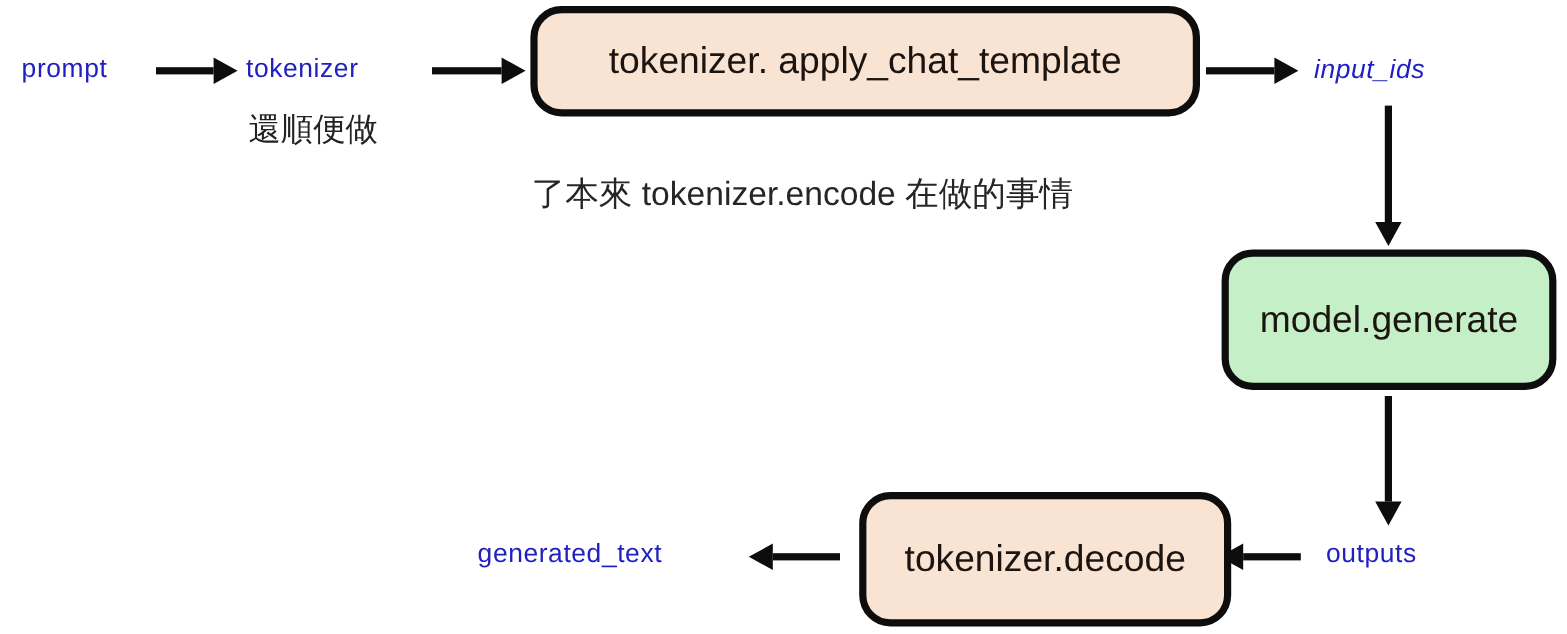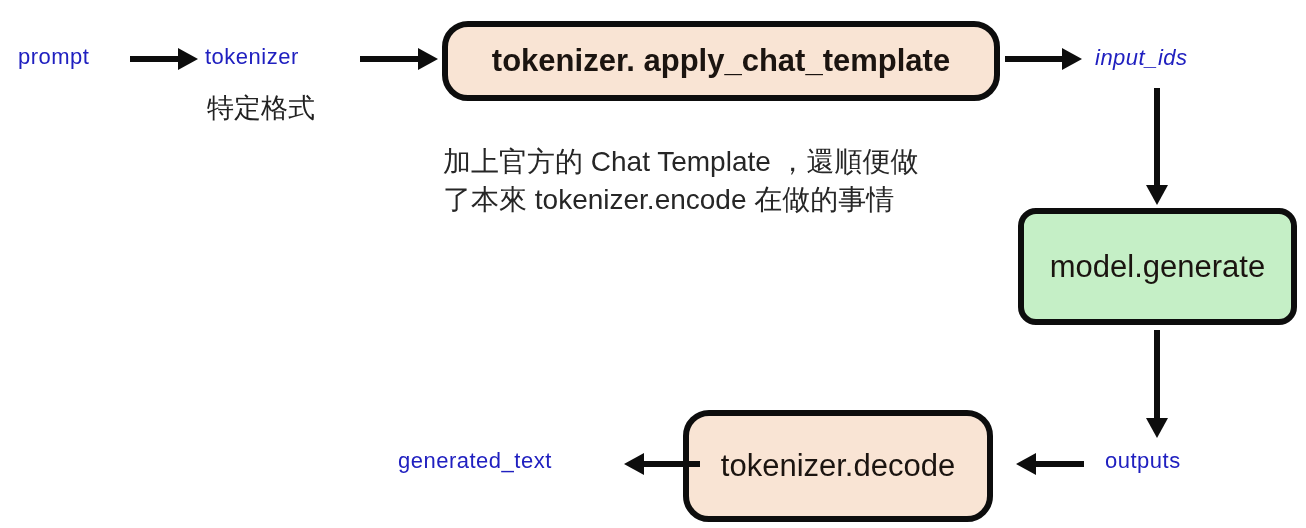"tokenizer. apply_chat_template" div.node-box { font-weight: bold -> none; height: 80px -> 92px; top: 21px -> 5px }
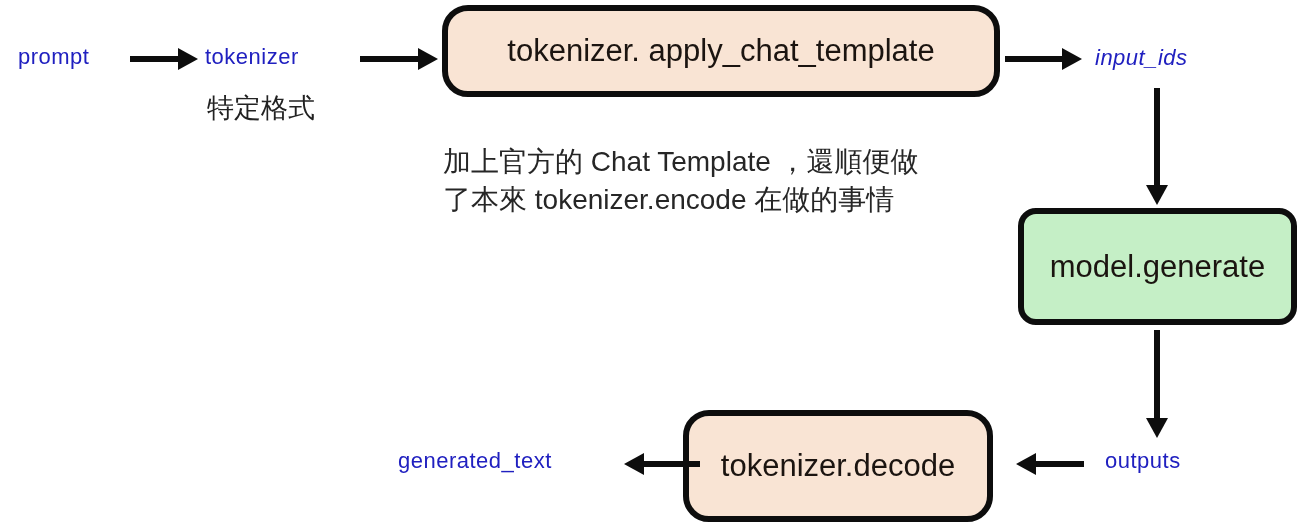"特定格式" span.cn-note { text: 特定格式 -> 還順便做 }
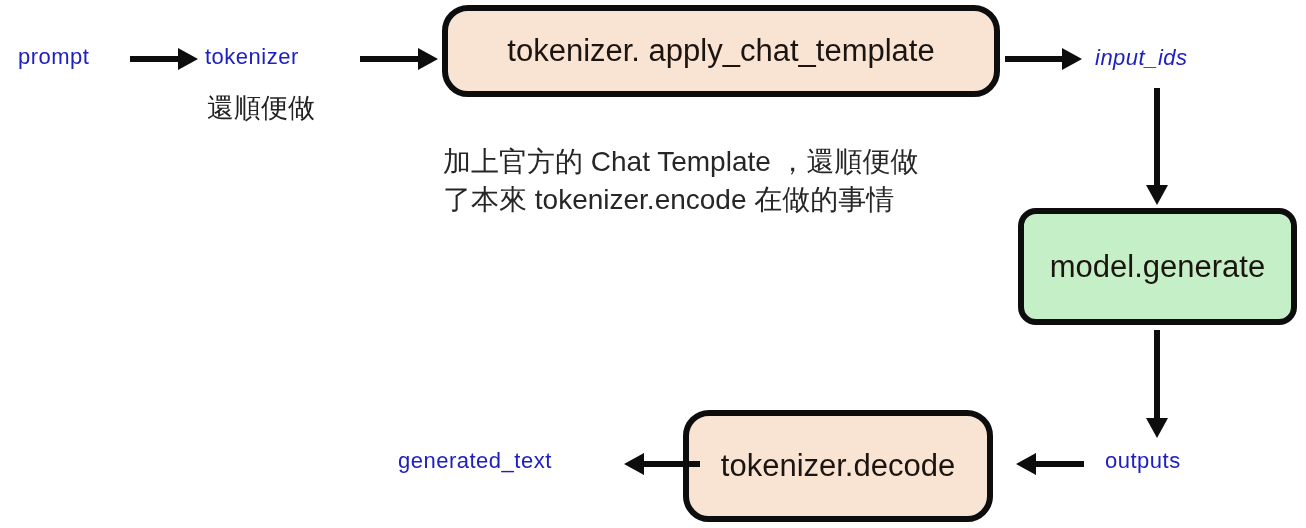"加上官方的 Chat Template ，還順便做" div { html: <div>加上官方的 Chat Template ，還順便做</div> -> none }
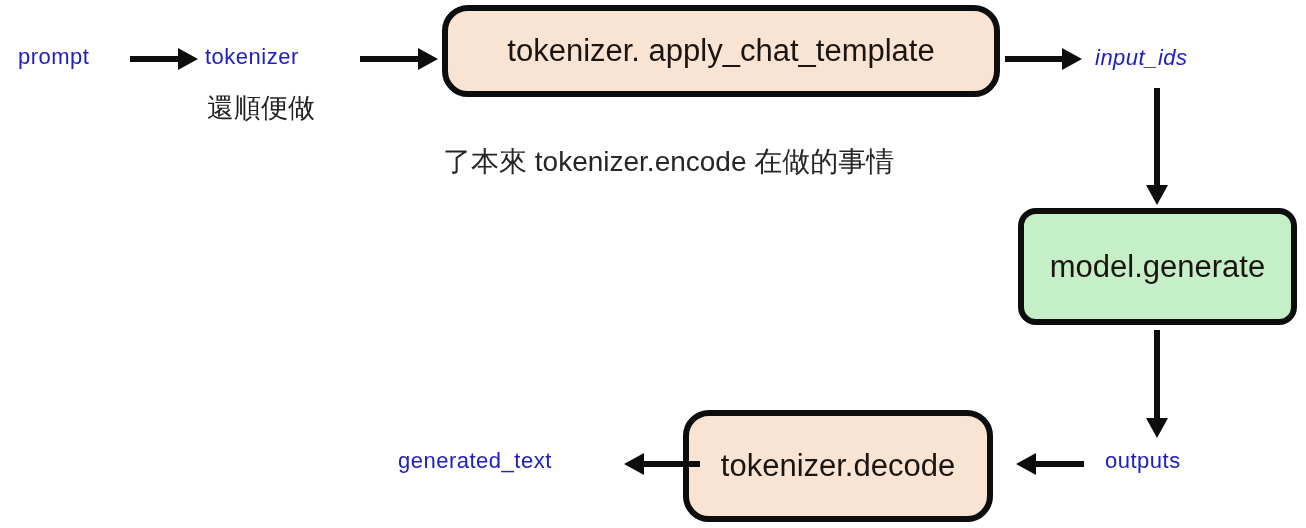"model.generate" .green { border-radius: 18px -> none }
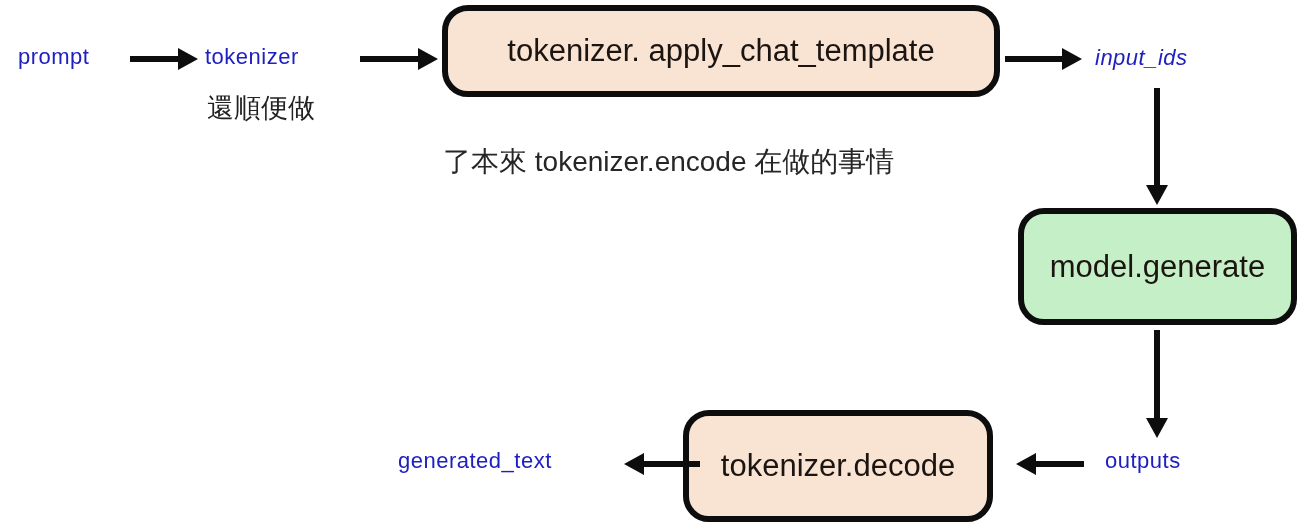"tokenizer.decode" div.node-box { left: 683px -> 716px }
